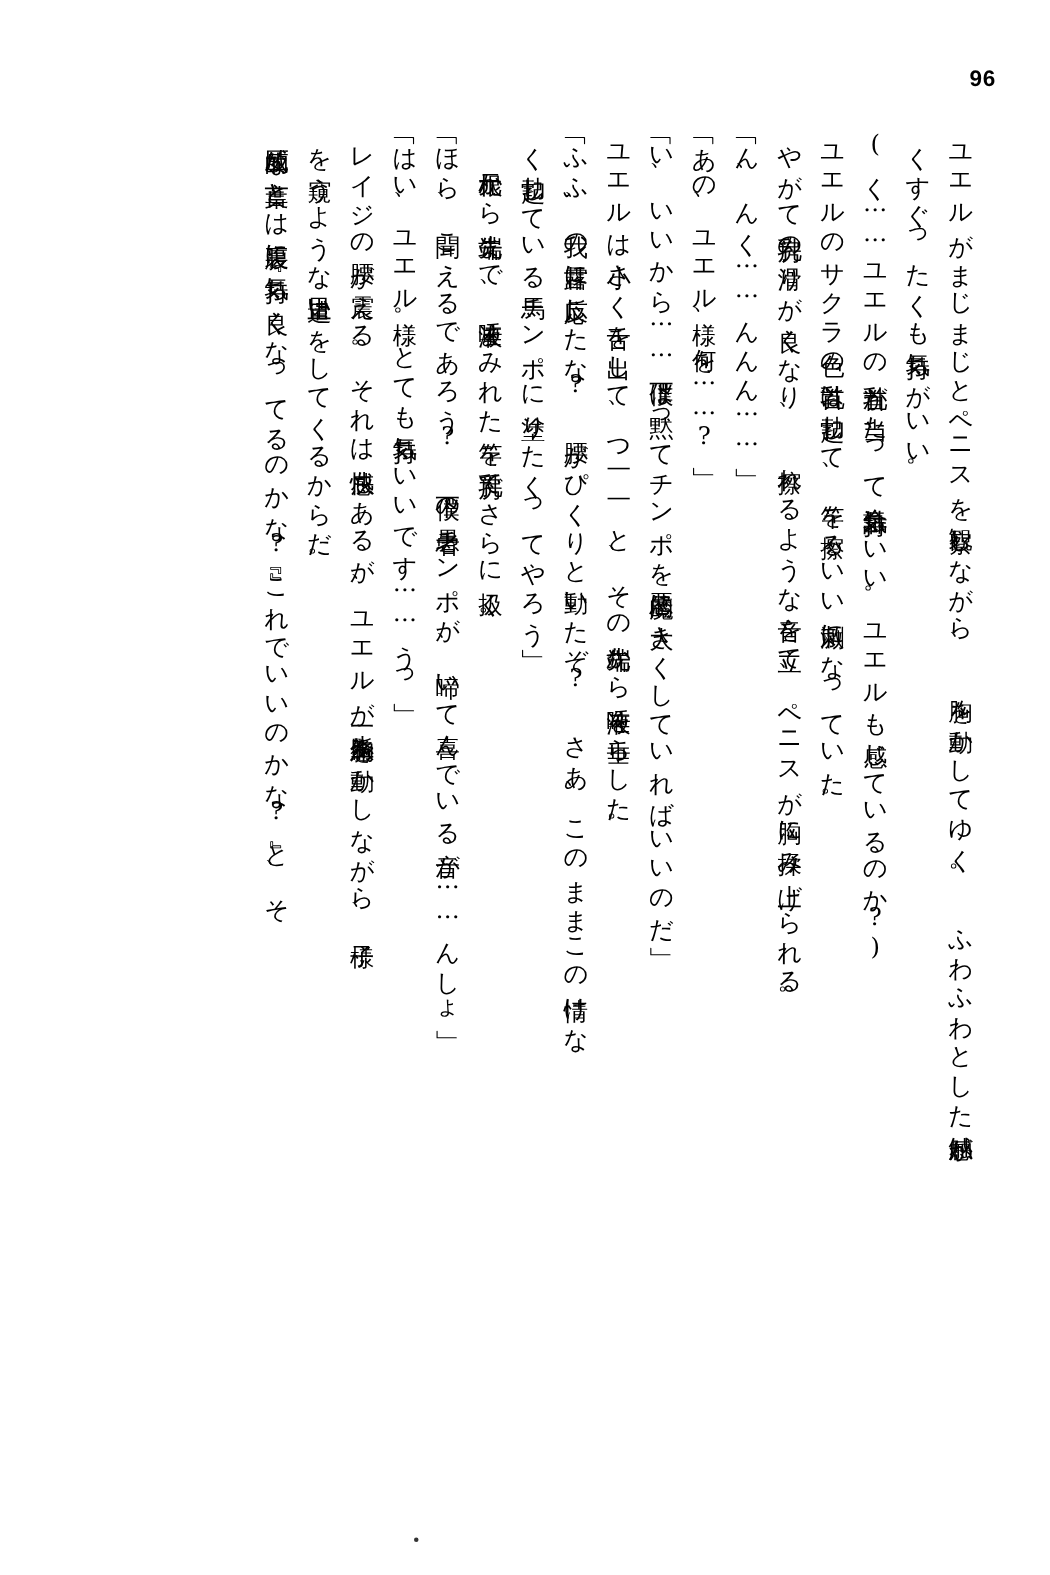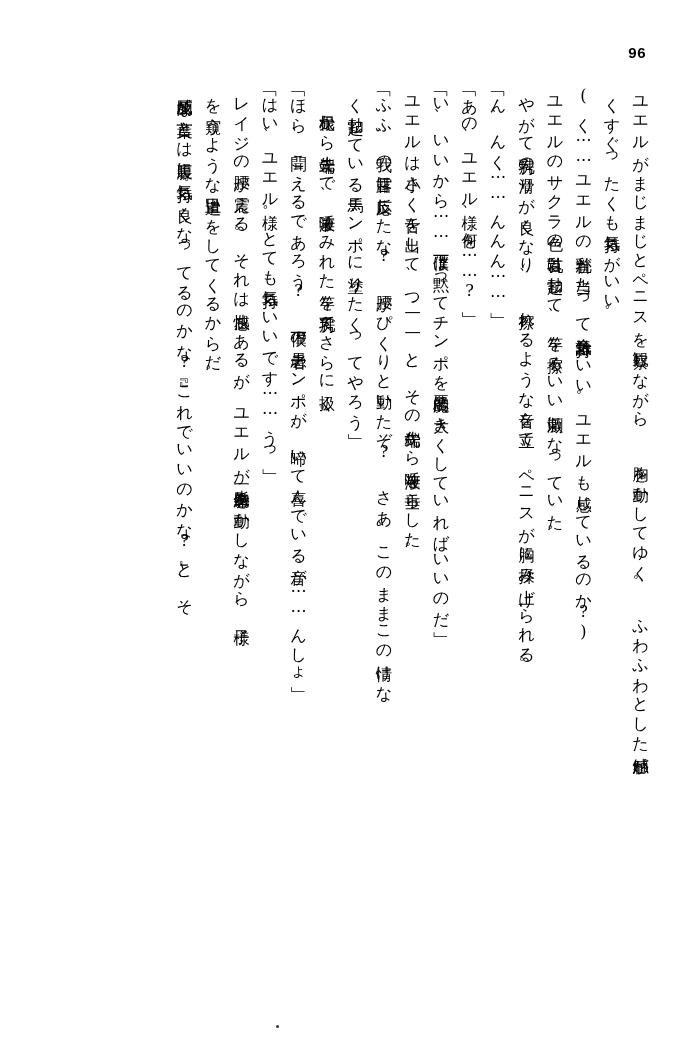"96" .page-number { right: 54px -> 36px }
